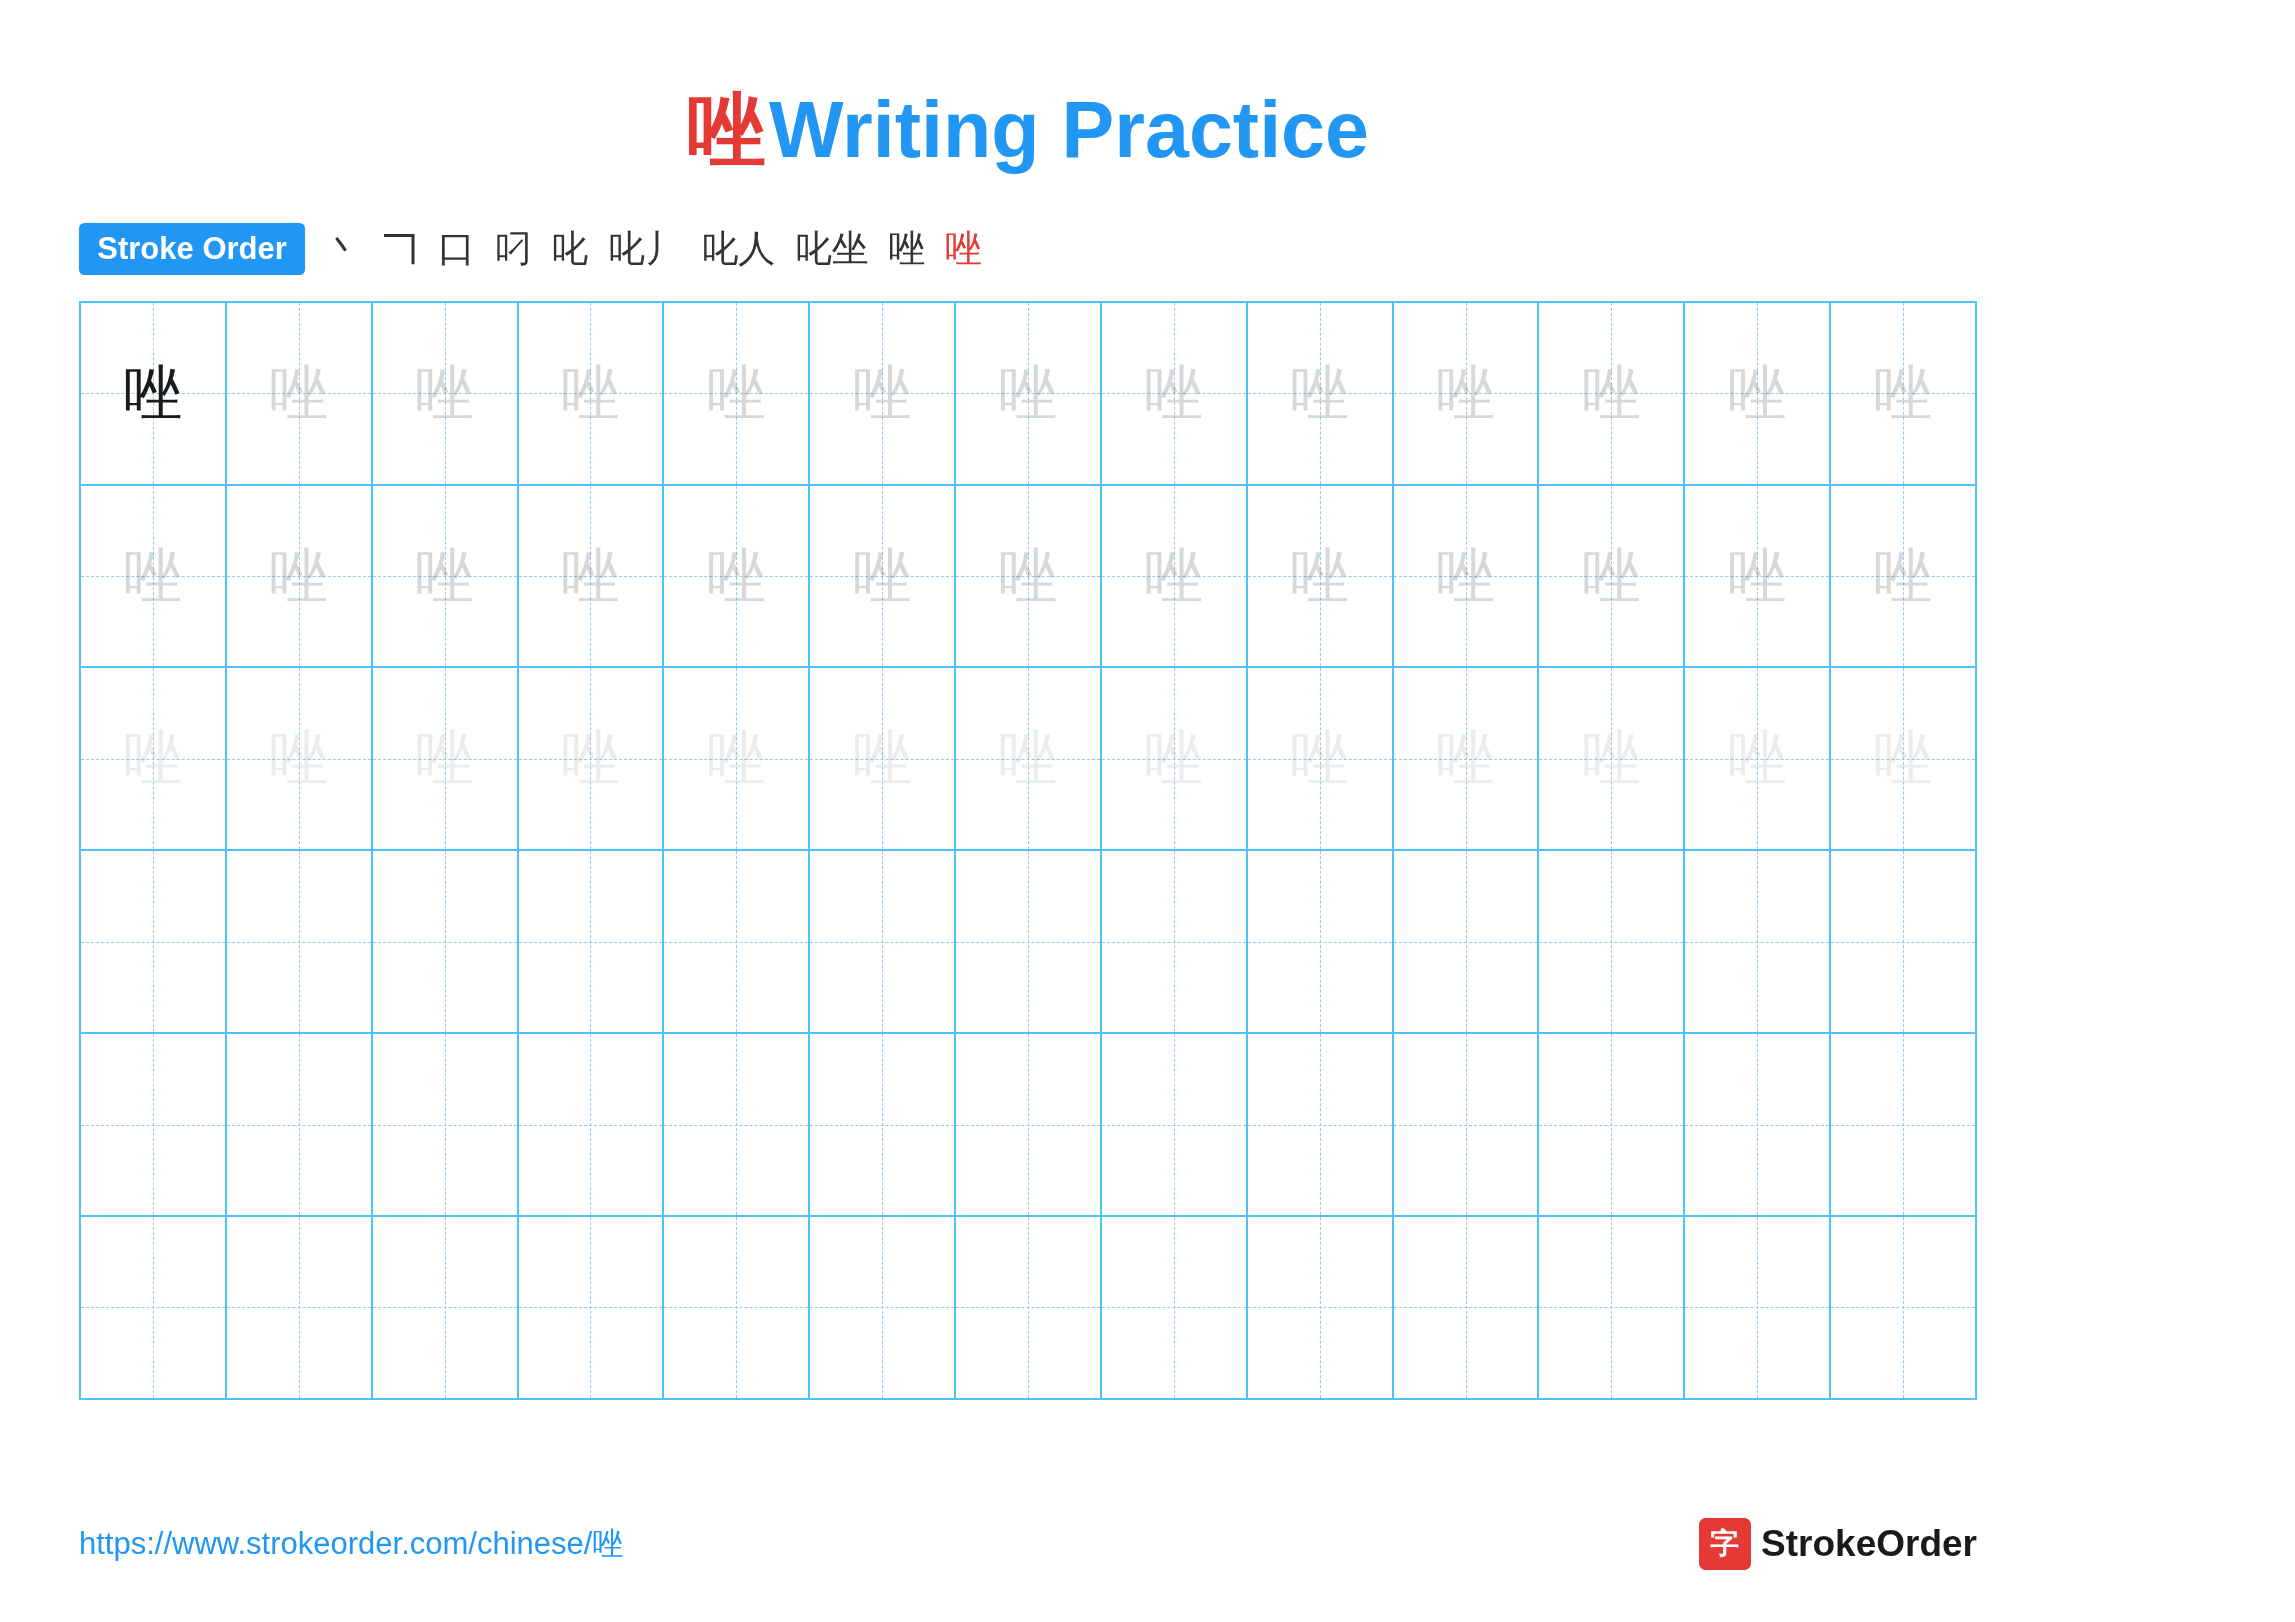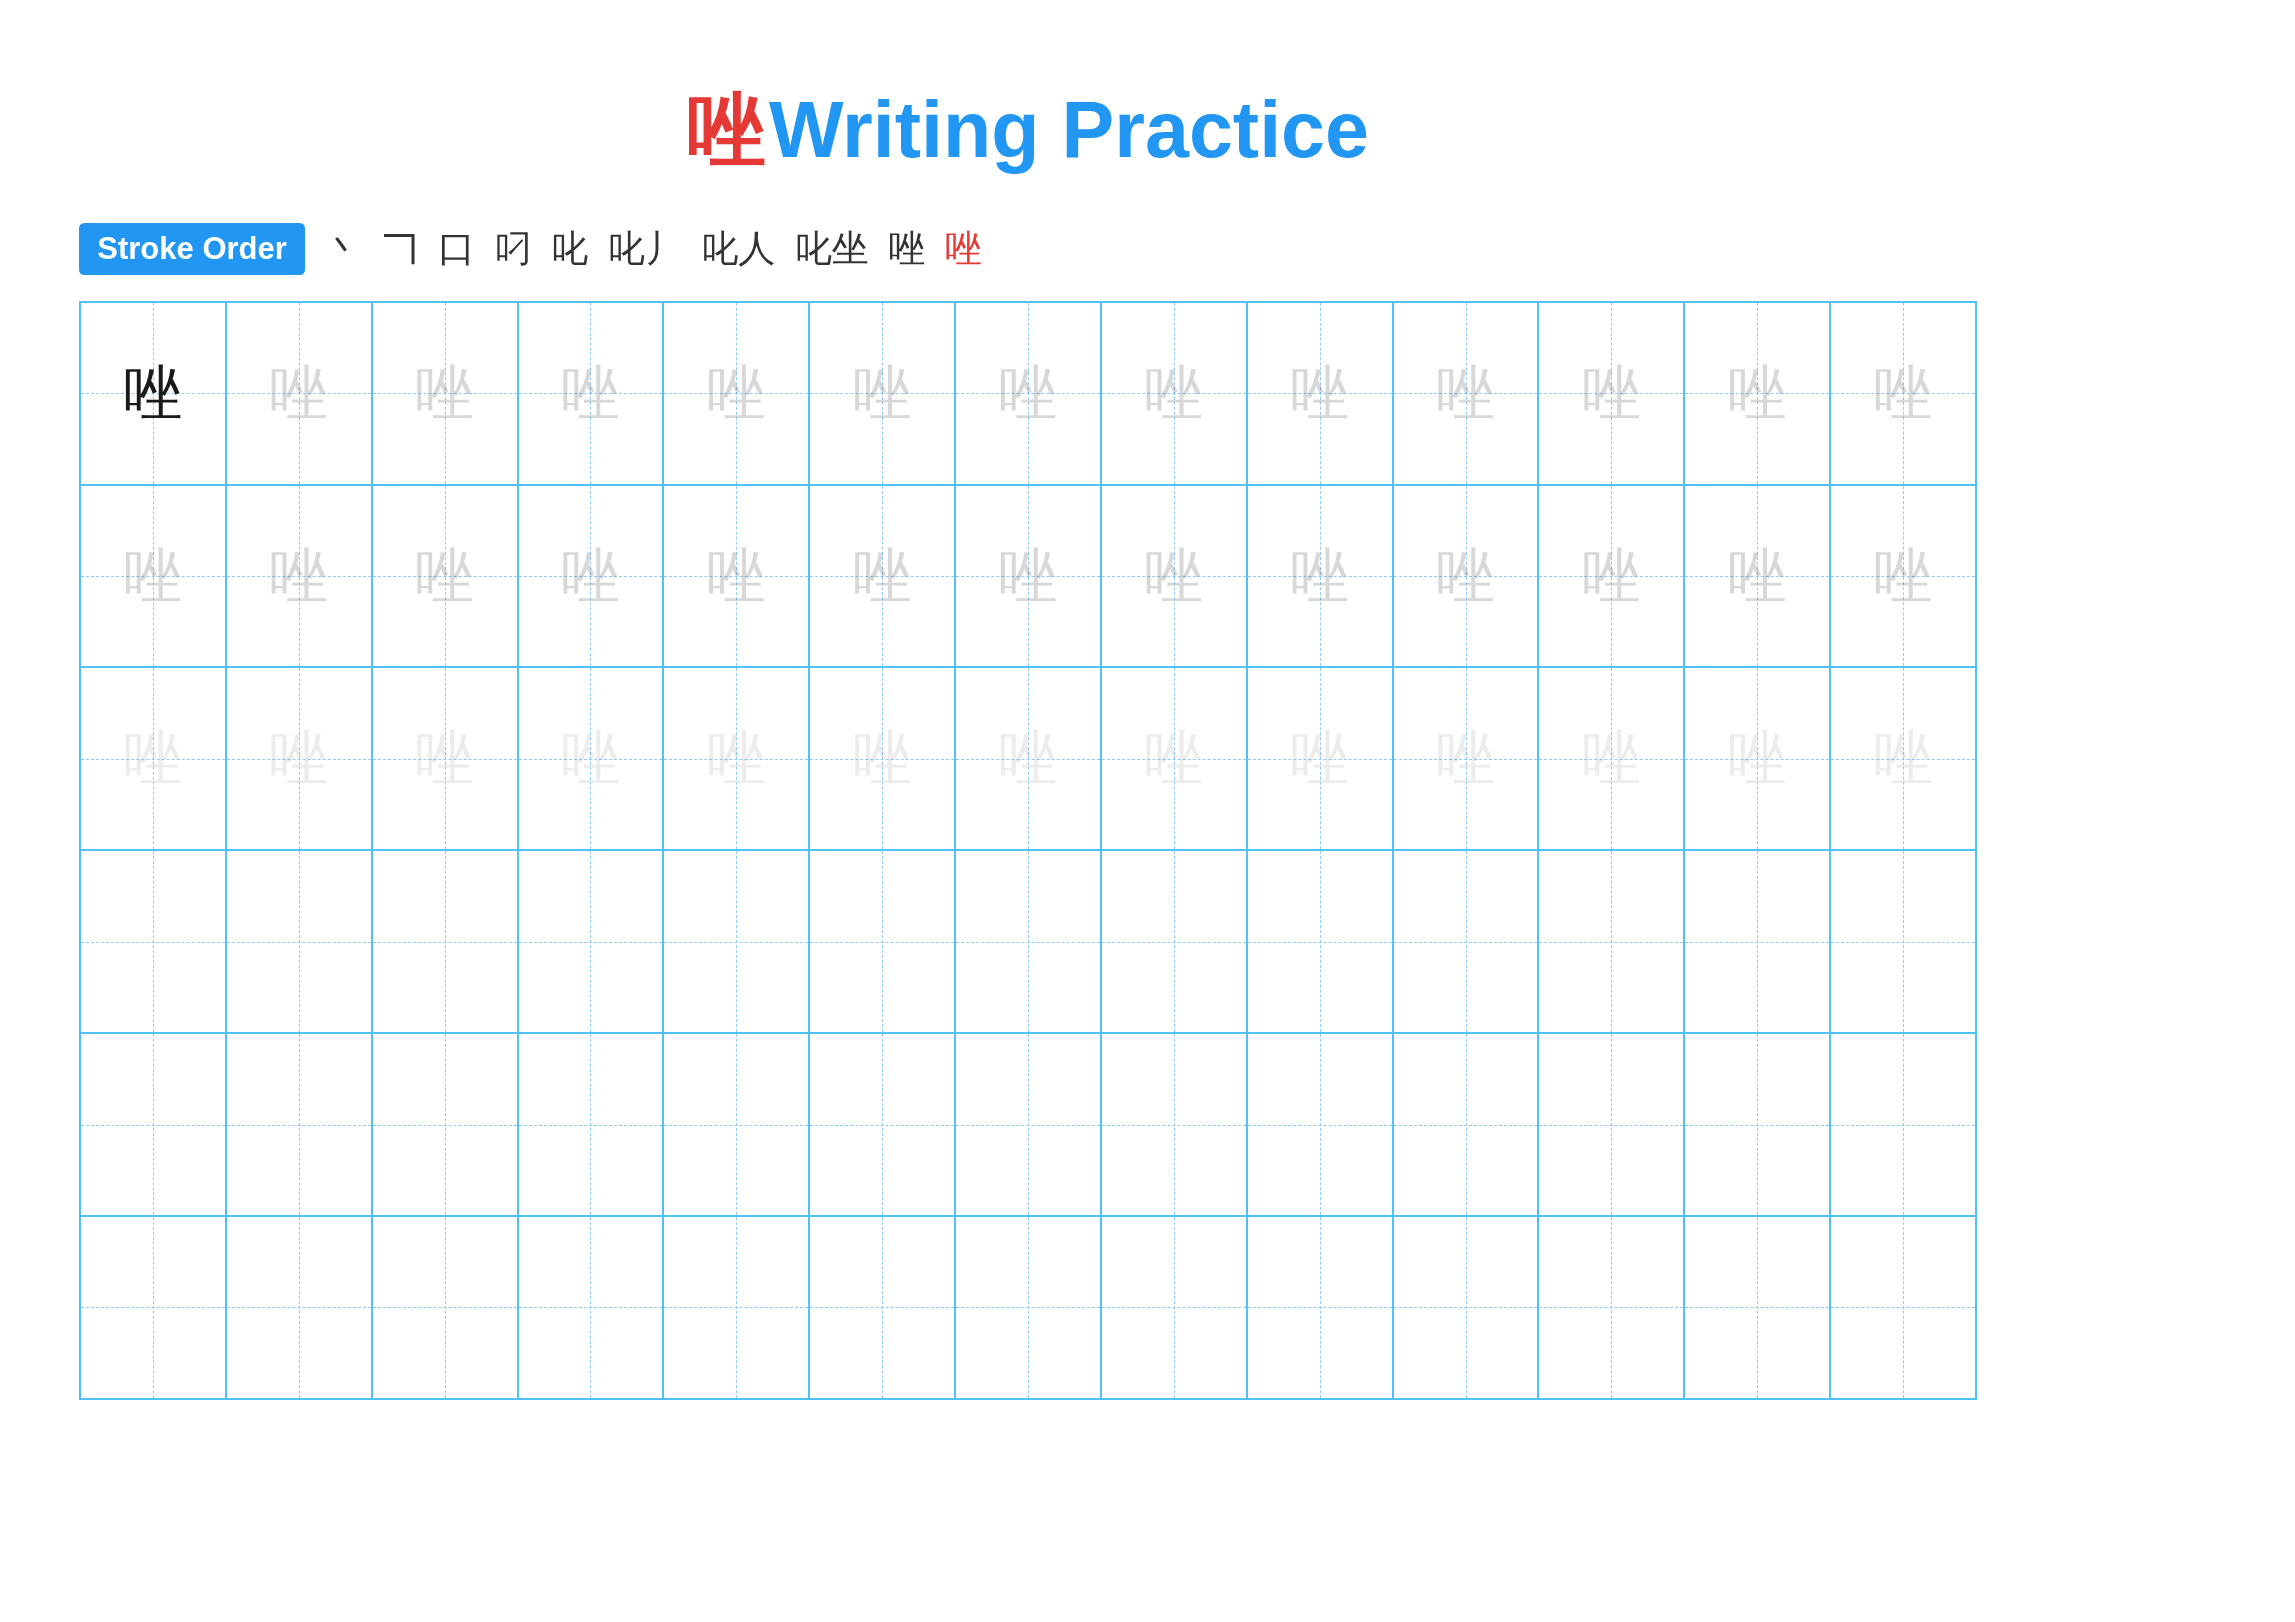"https://www.strokeorder.com/chinese/唑" div.footer { html: none -> <div> <span>https://www.strokeorder.com/chinese/唑</span> <div> <div>字</div> <span>StrokeOrder</span> </div> </div> }
